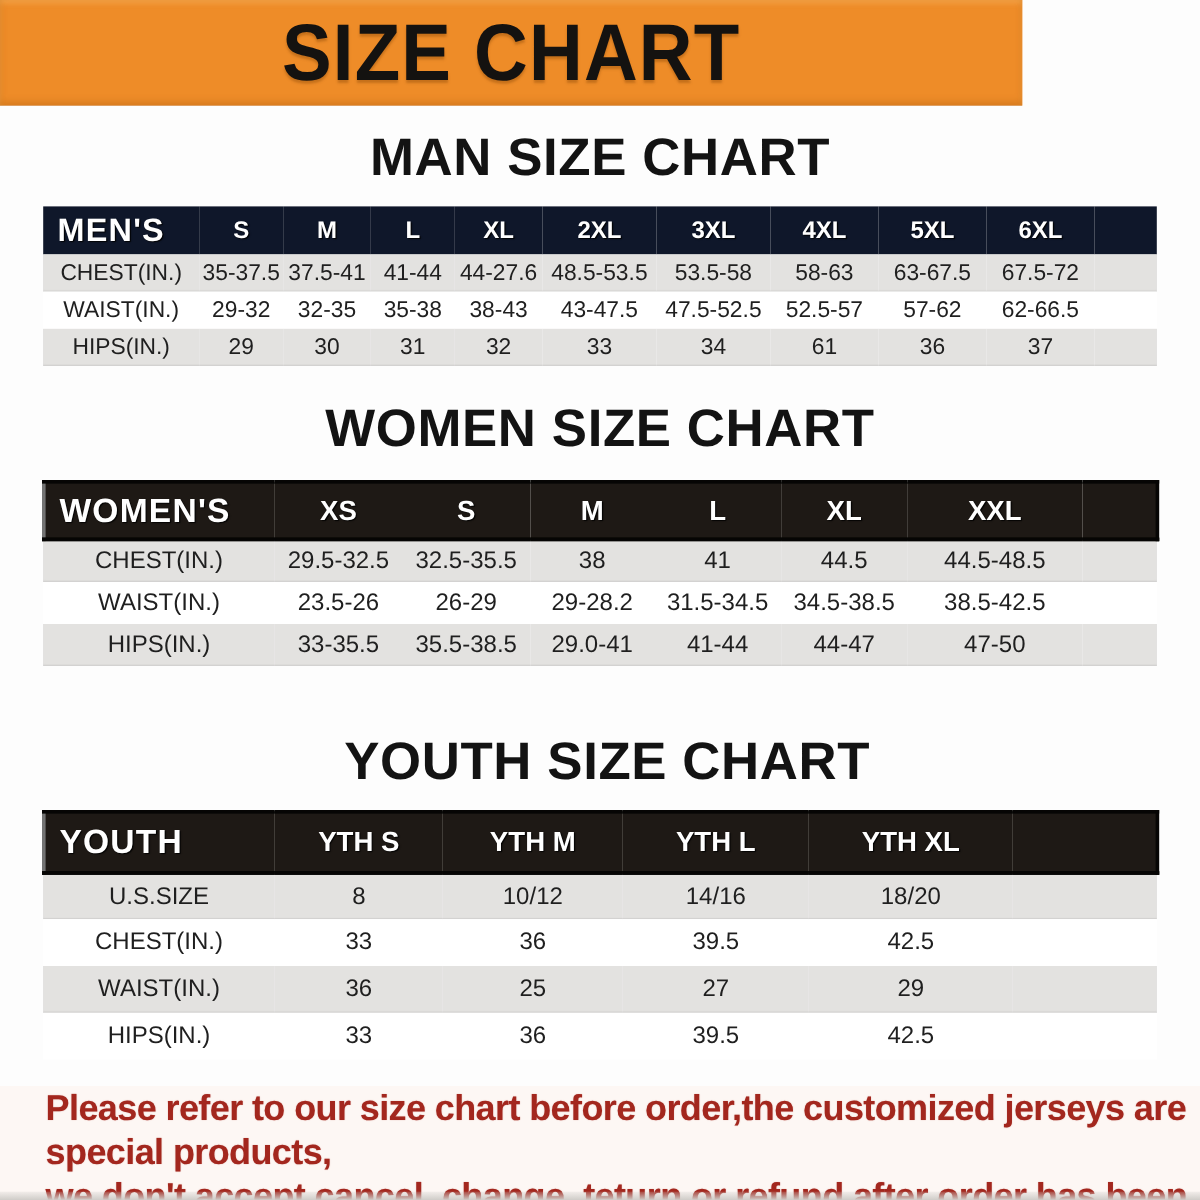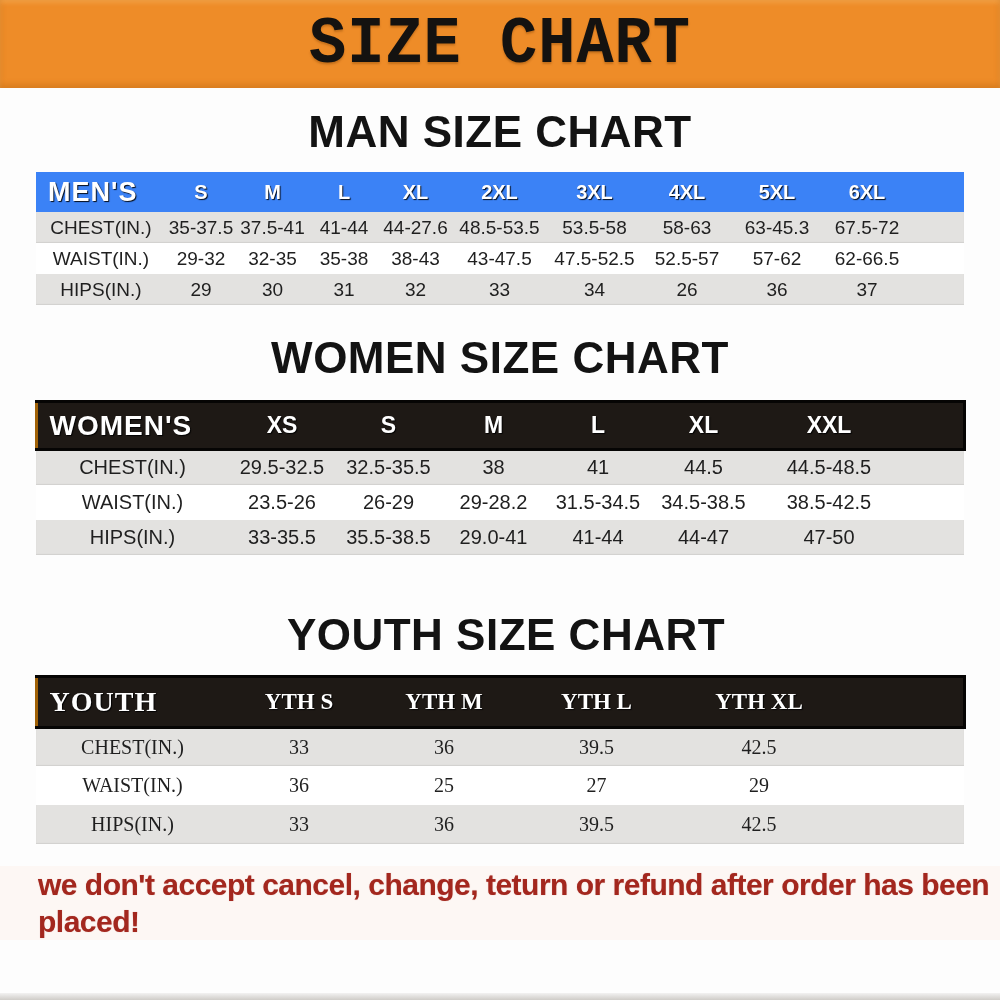"SIZE CHART" .banner { font-family: Liberation Mono, monospace -> none; width: 1000px -> 852px }
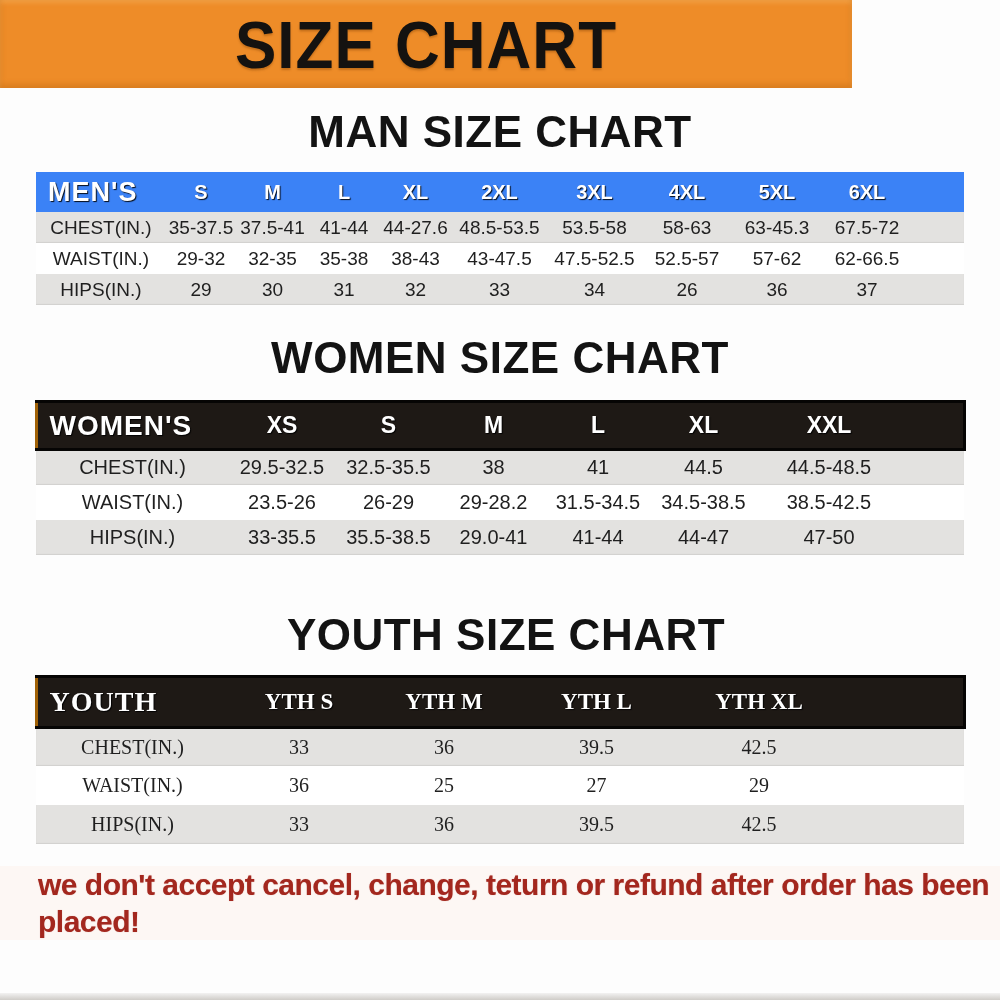"MEN'S" thead th { background: #3b82f6 -> #0f172a }
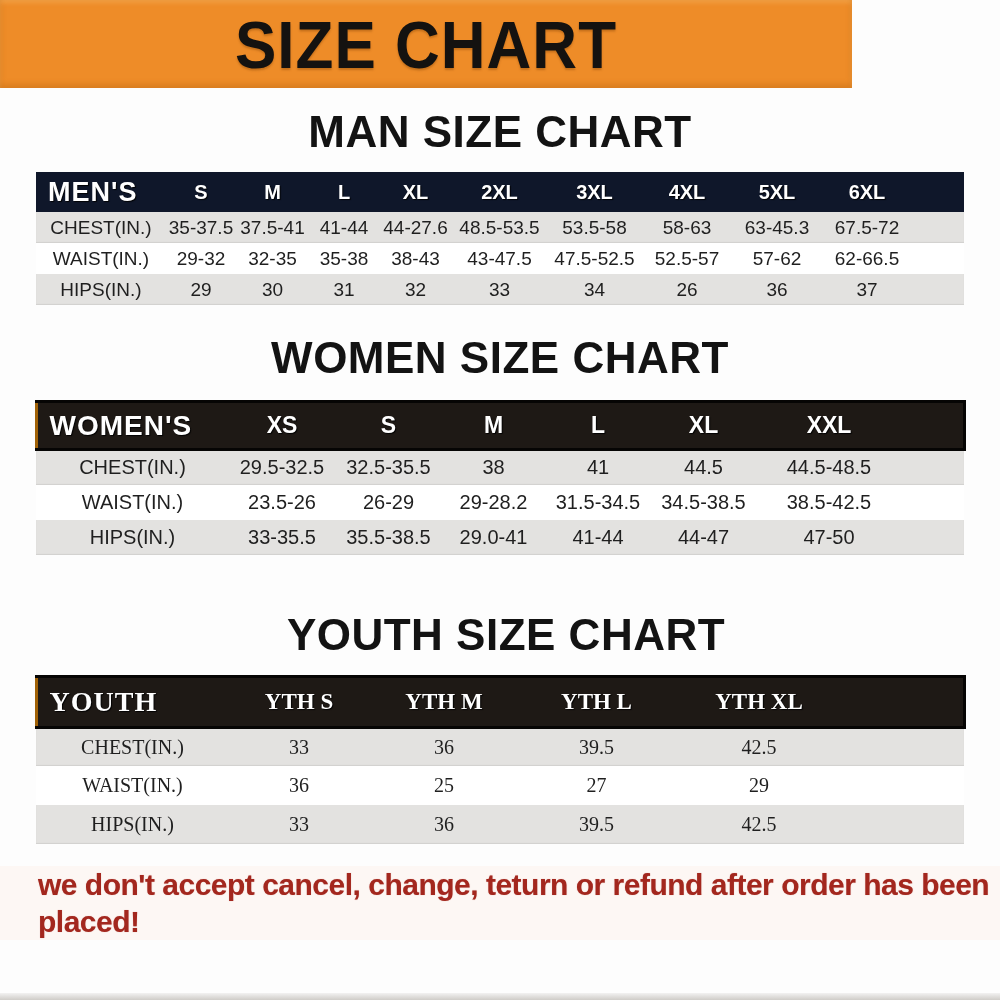"63-45.3" td { text: 63-45.3 -> 63-67.5 }
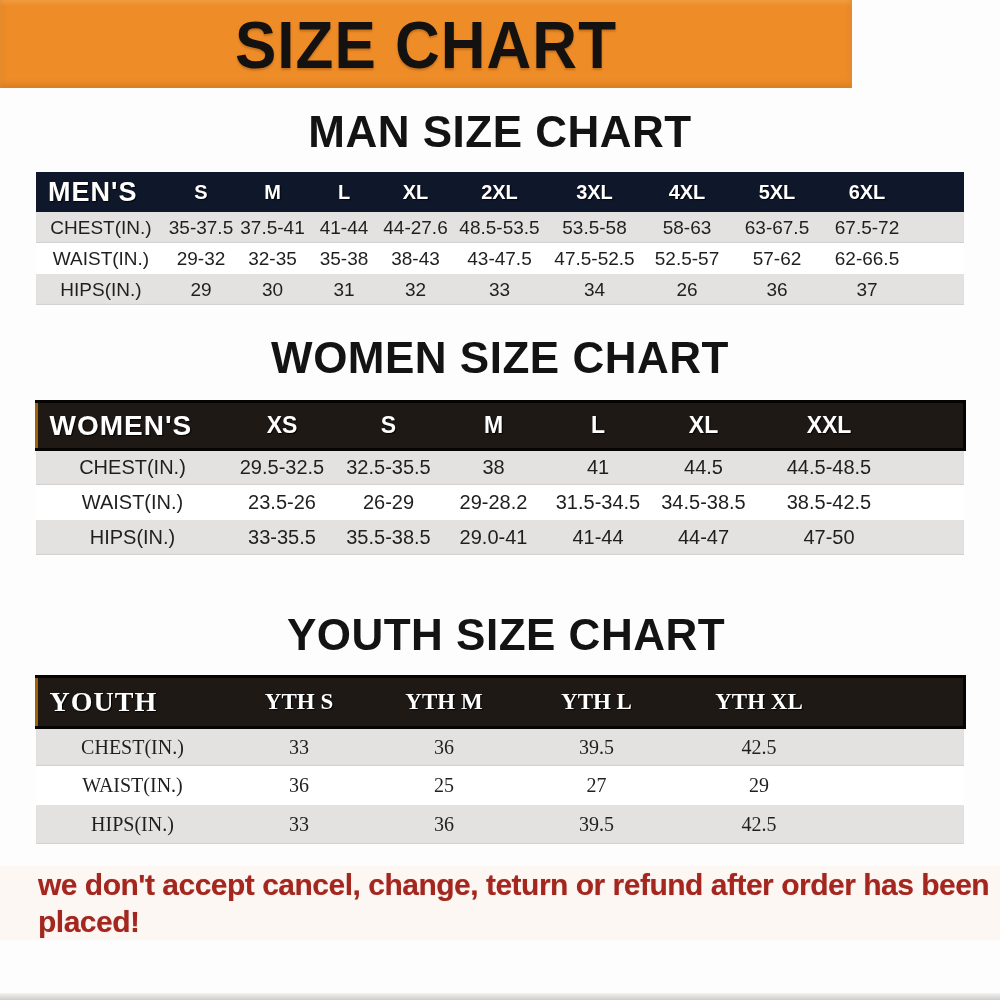"26" td { text: 26 -> 61 }
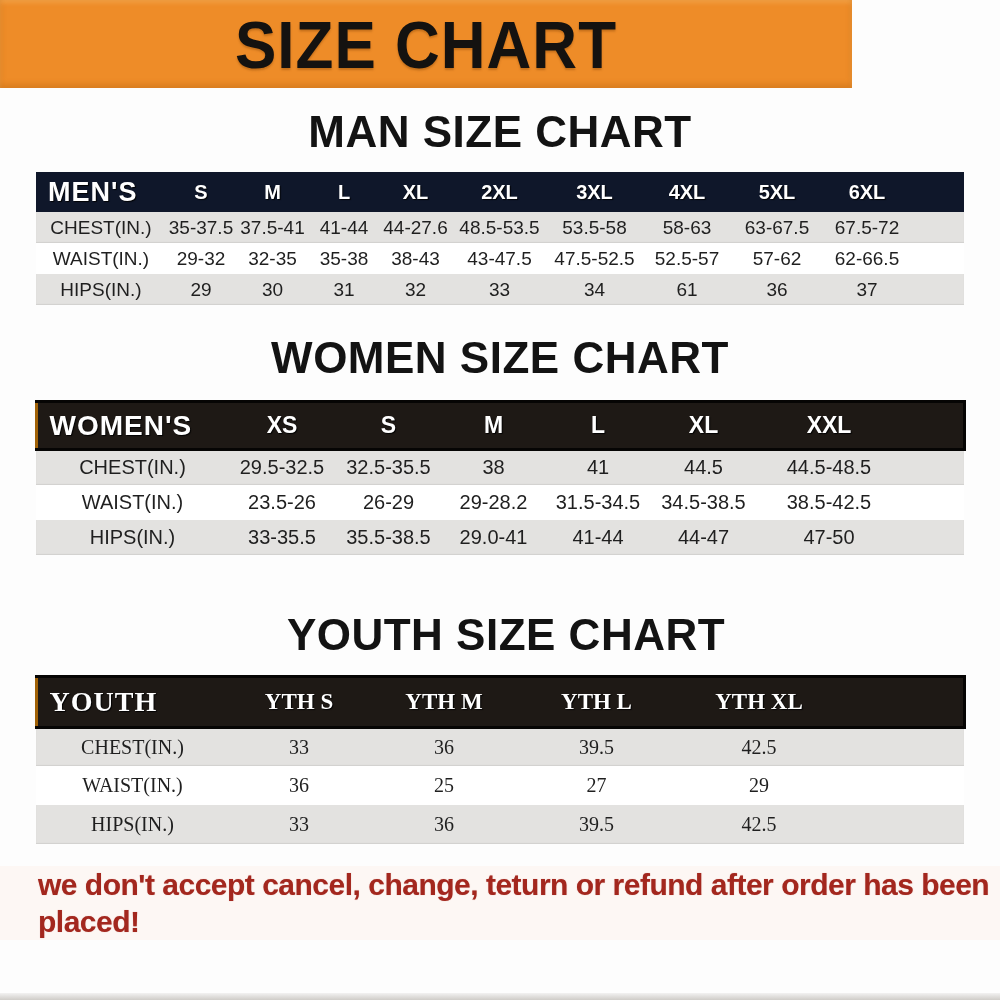"WOMEN'S" .framed thead th:first-child { border-left: 3px solid #a16207 -> 3px solid #737373 }
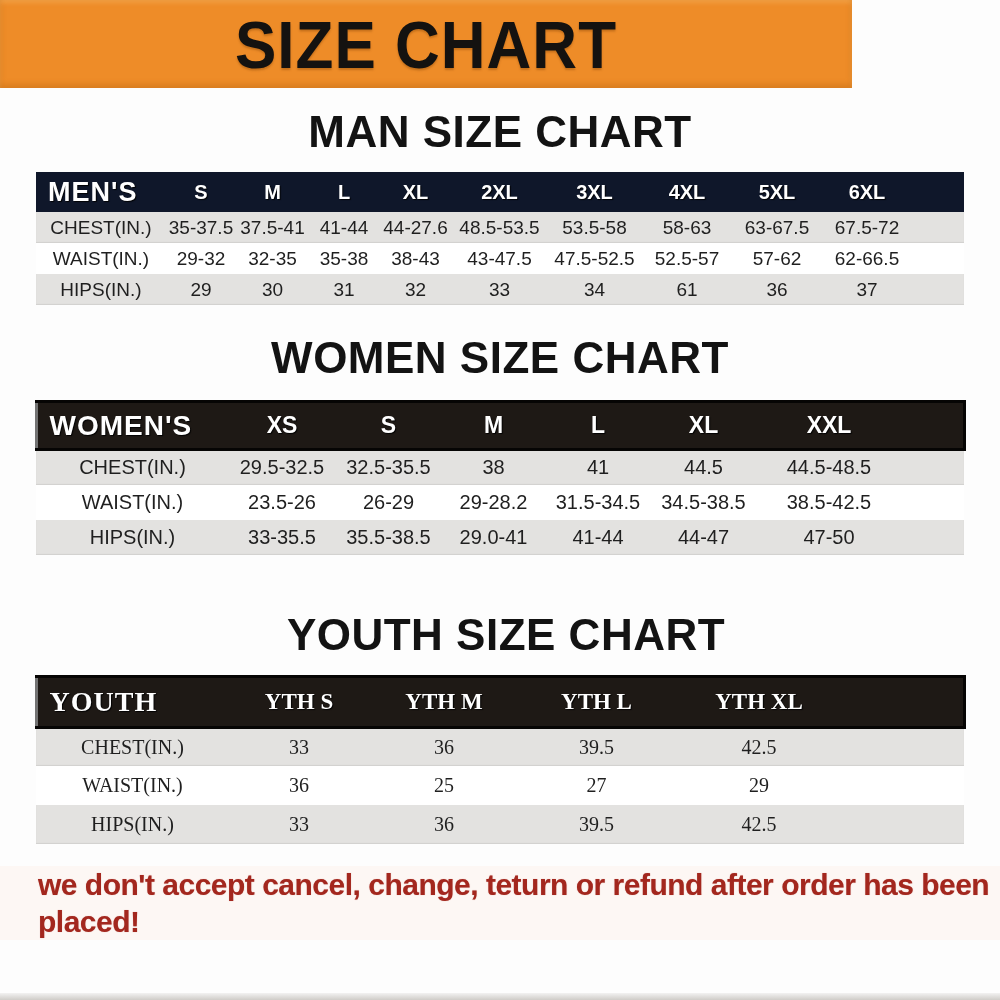"YOUTH" .tbl-youth { font-family: Liberation Serif, serif -> none }
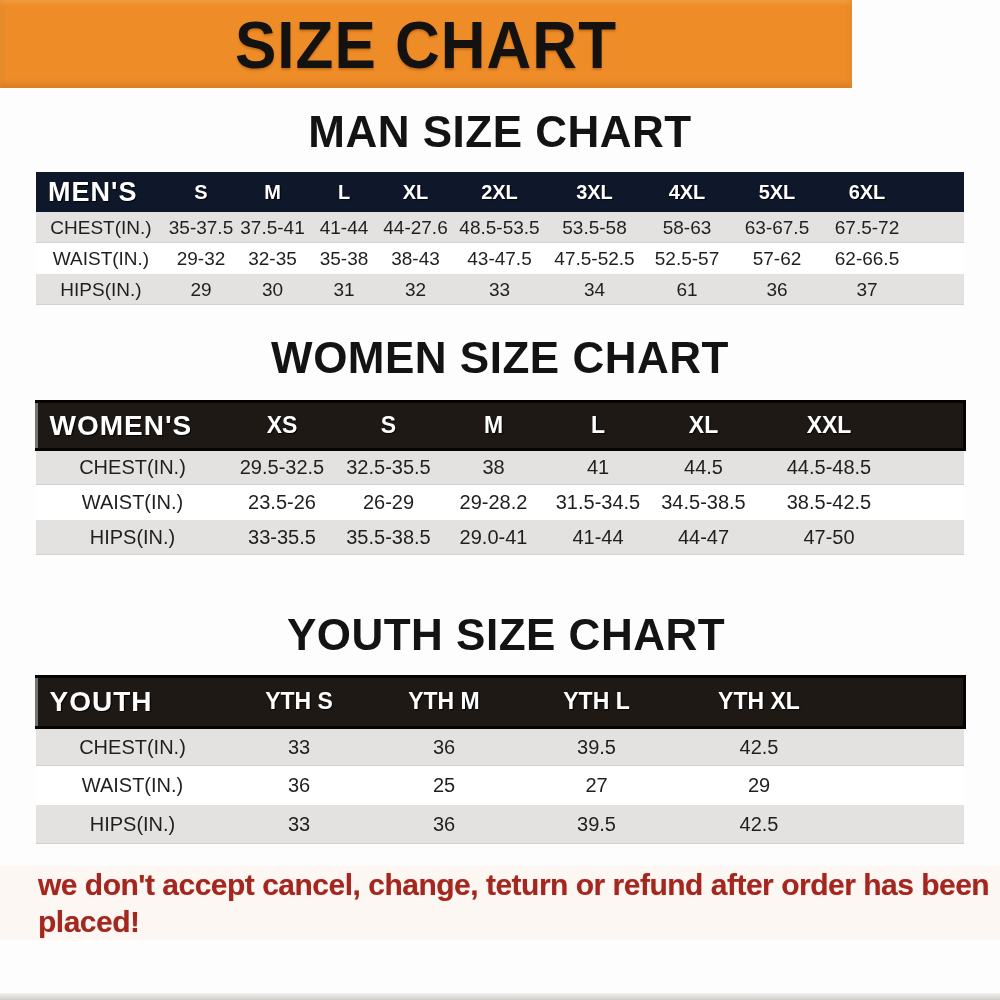"U.S.SIZE" tr { html: none -> <tr> <td>U.S.SIZE</td> <td>8</td> <td>10/12</td> <td>14/16</td> <td>18/20</td> <td></td> </tr> }
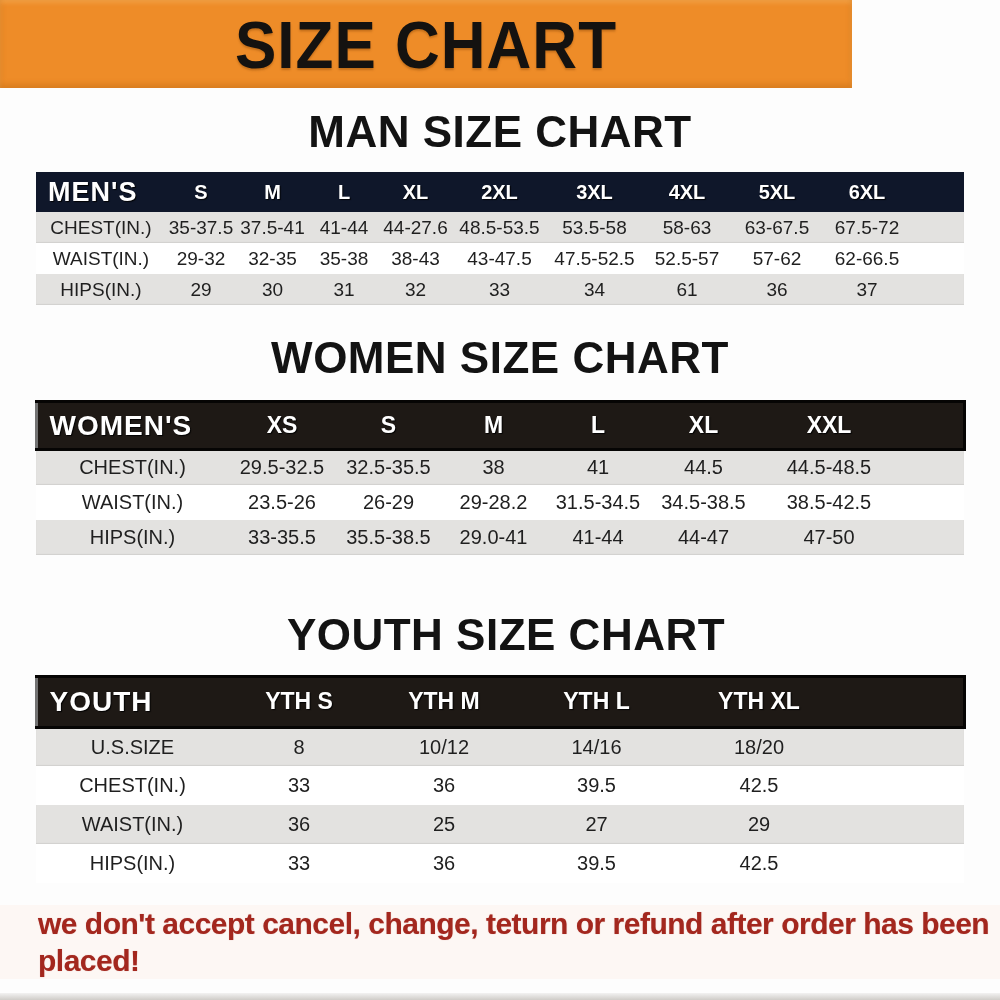"Please refer to our size" div.line { html: none -> <div>Please refer to our size chart before order,the customized jerseys are special products,</div> }
